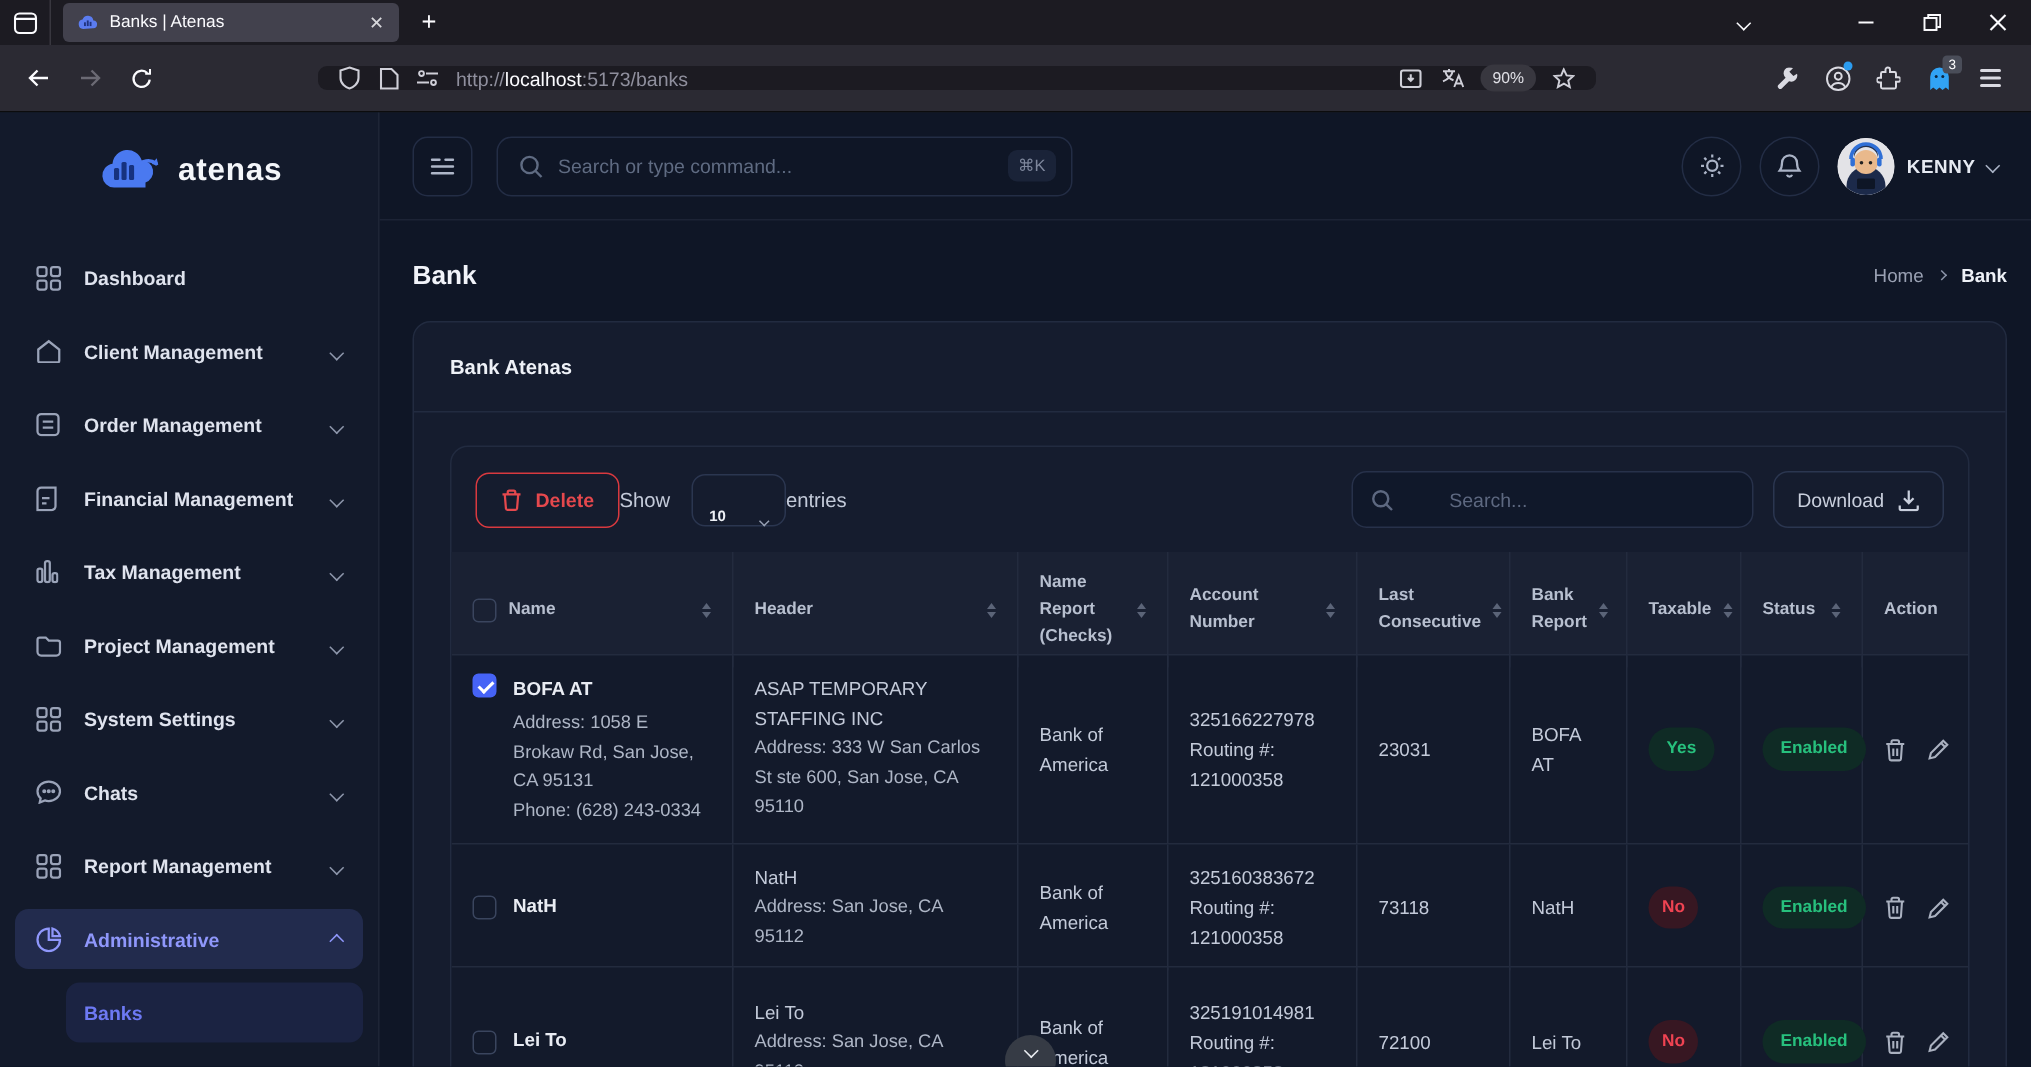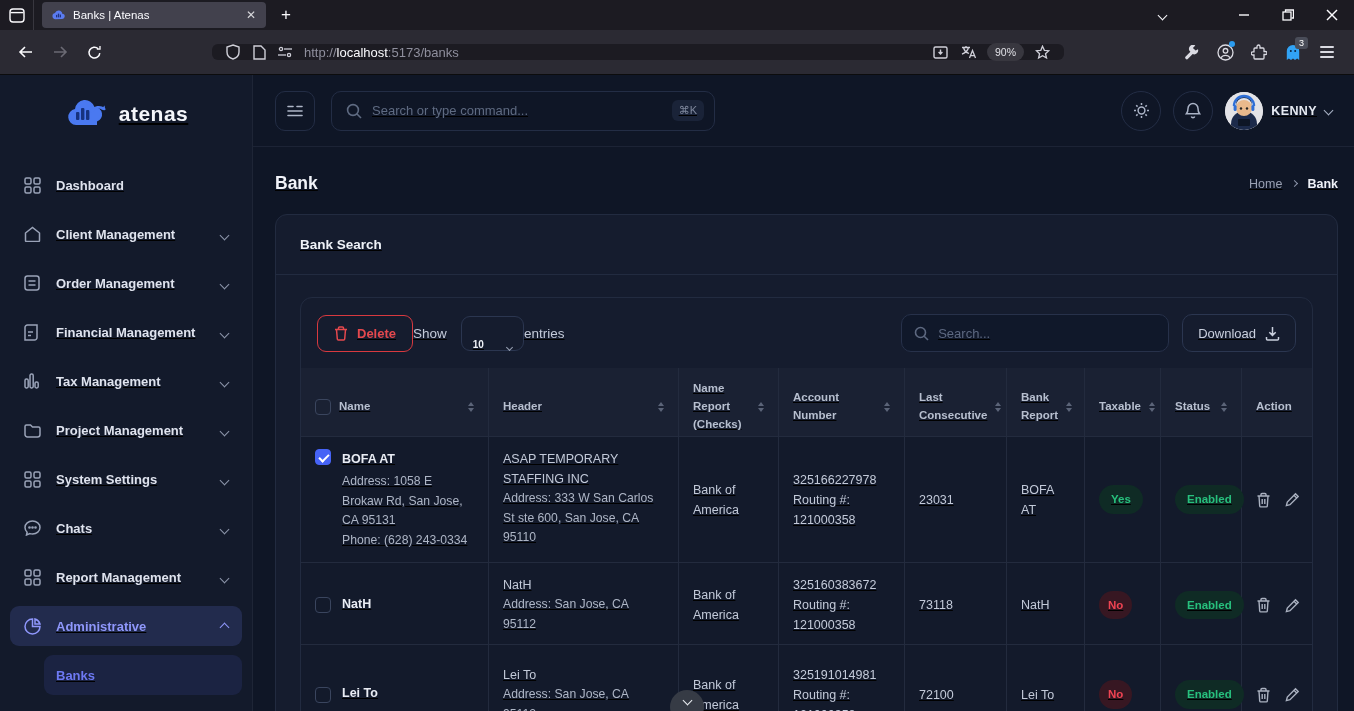"atenas" .app { text-decoration: underline -> none }
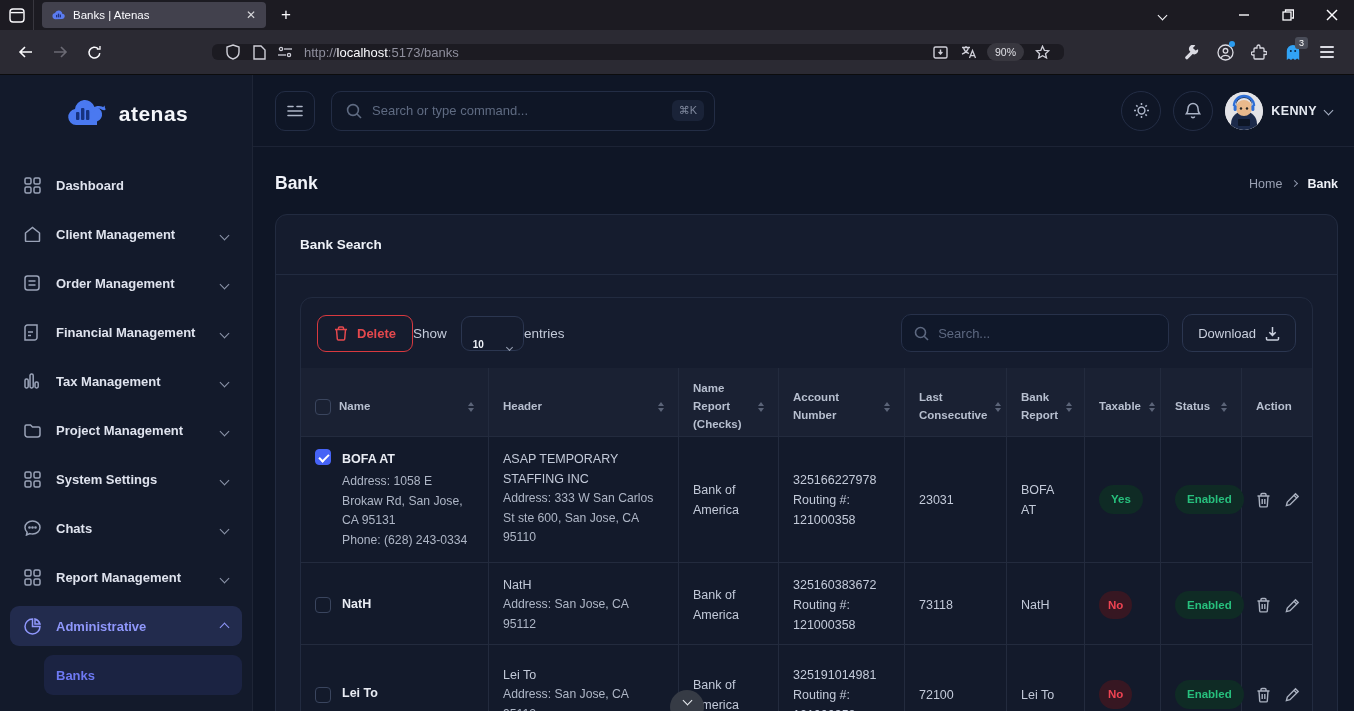"Bank Search" div.card-head { text: Search -> Atenas }
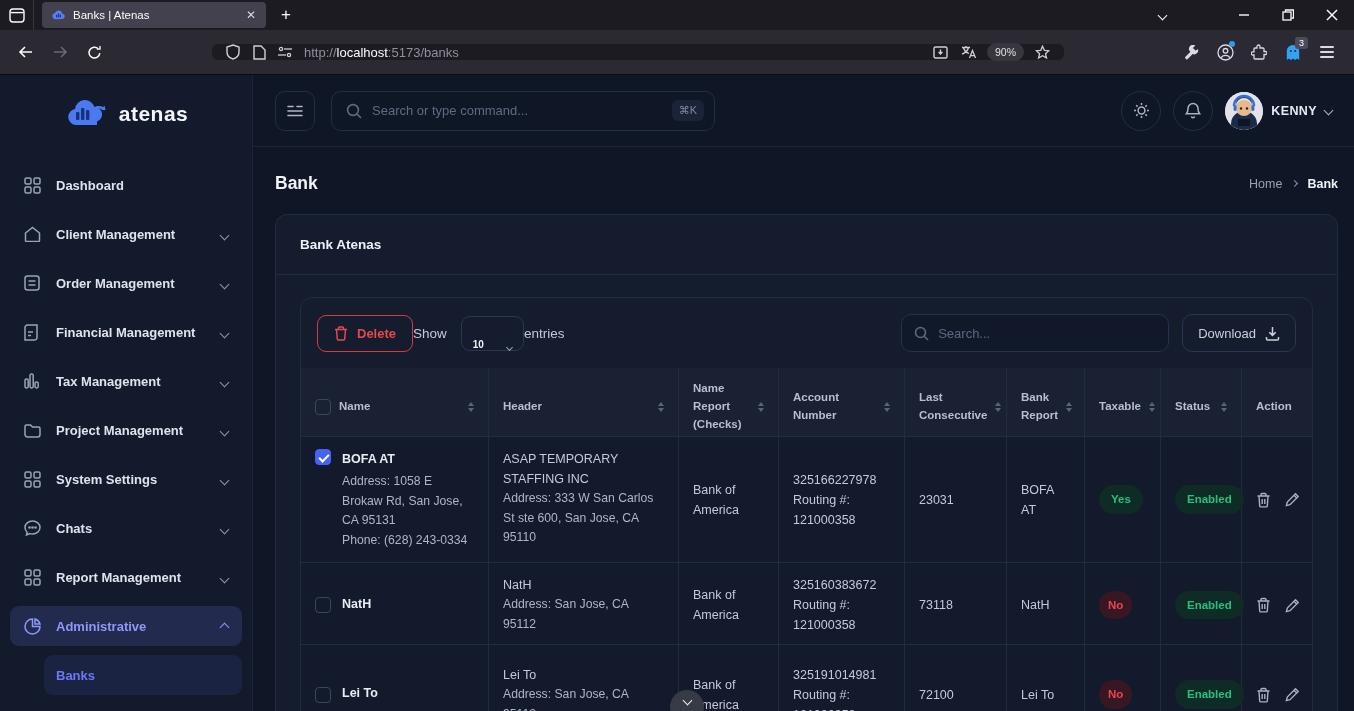"Search..." .tbl-search { gap: none -> 28px }
